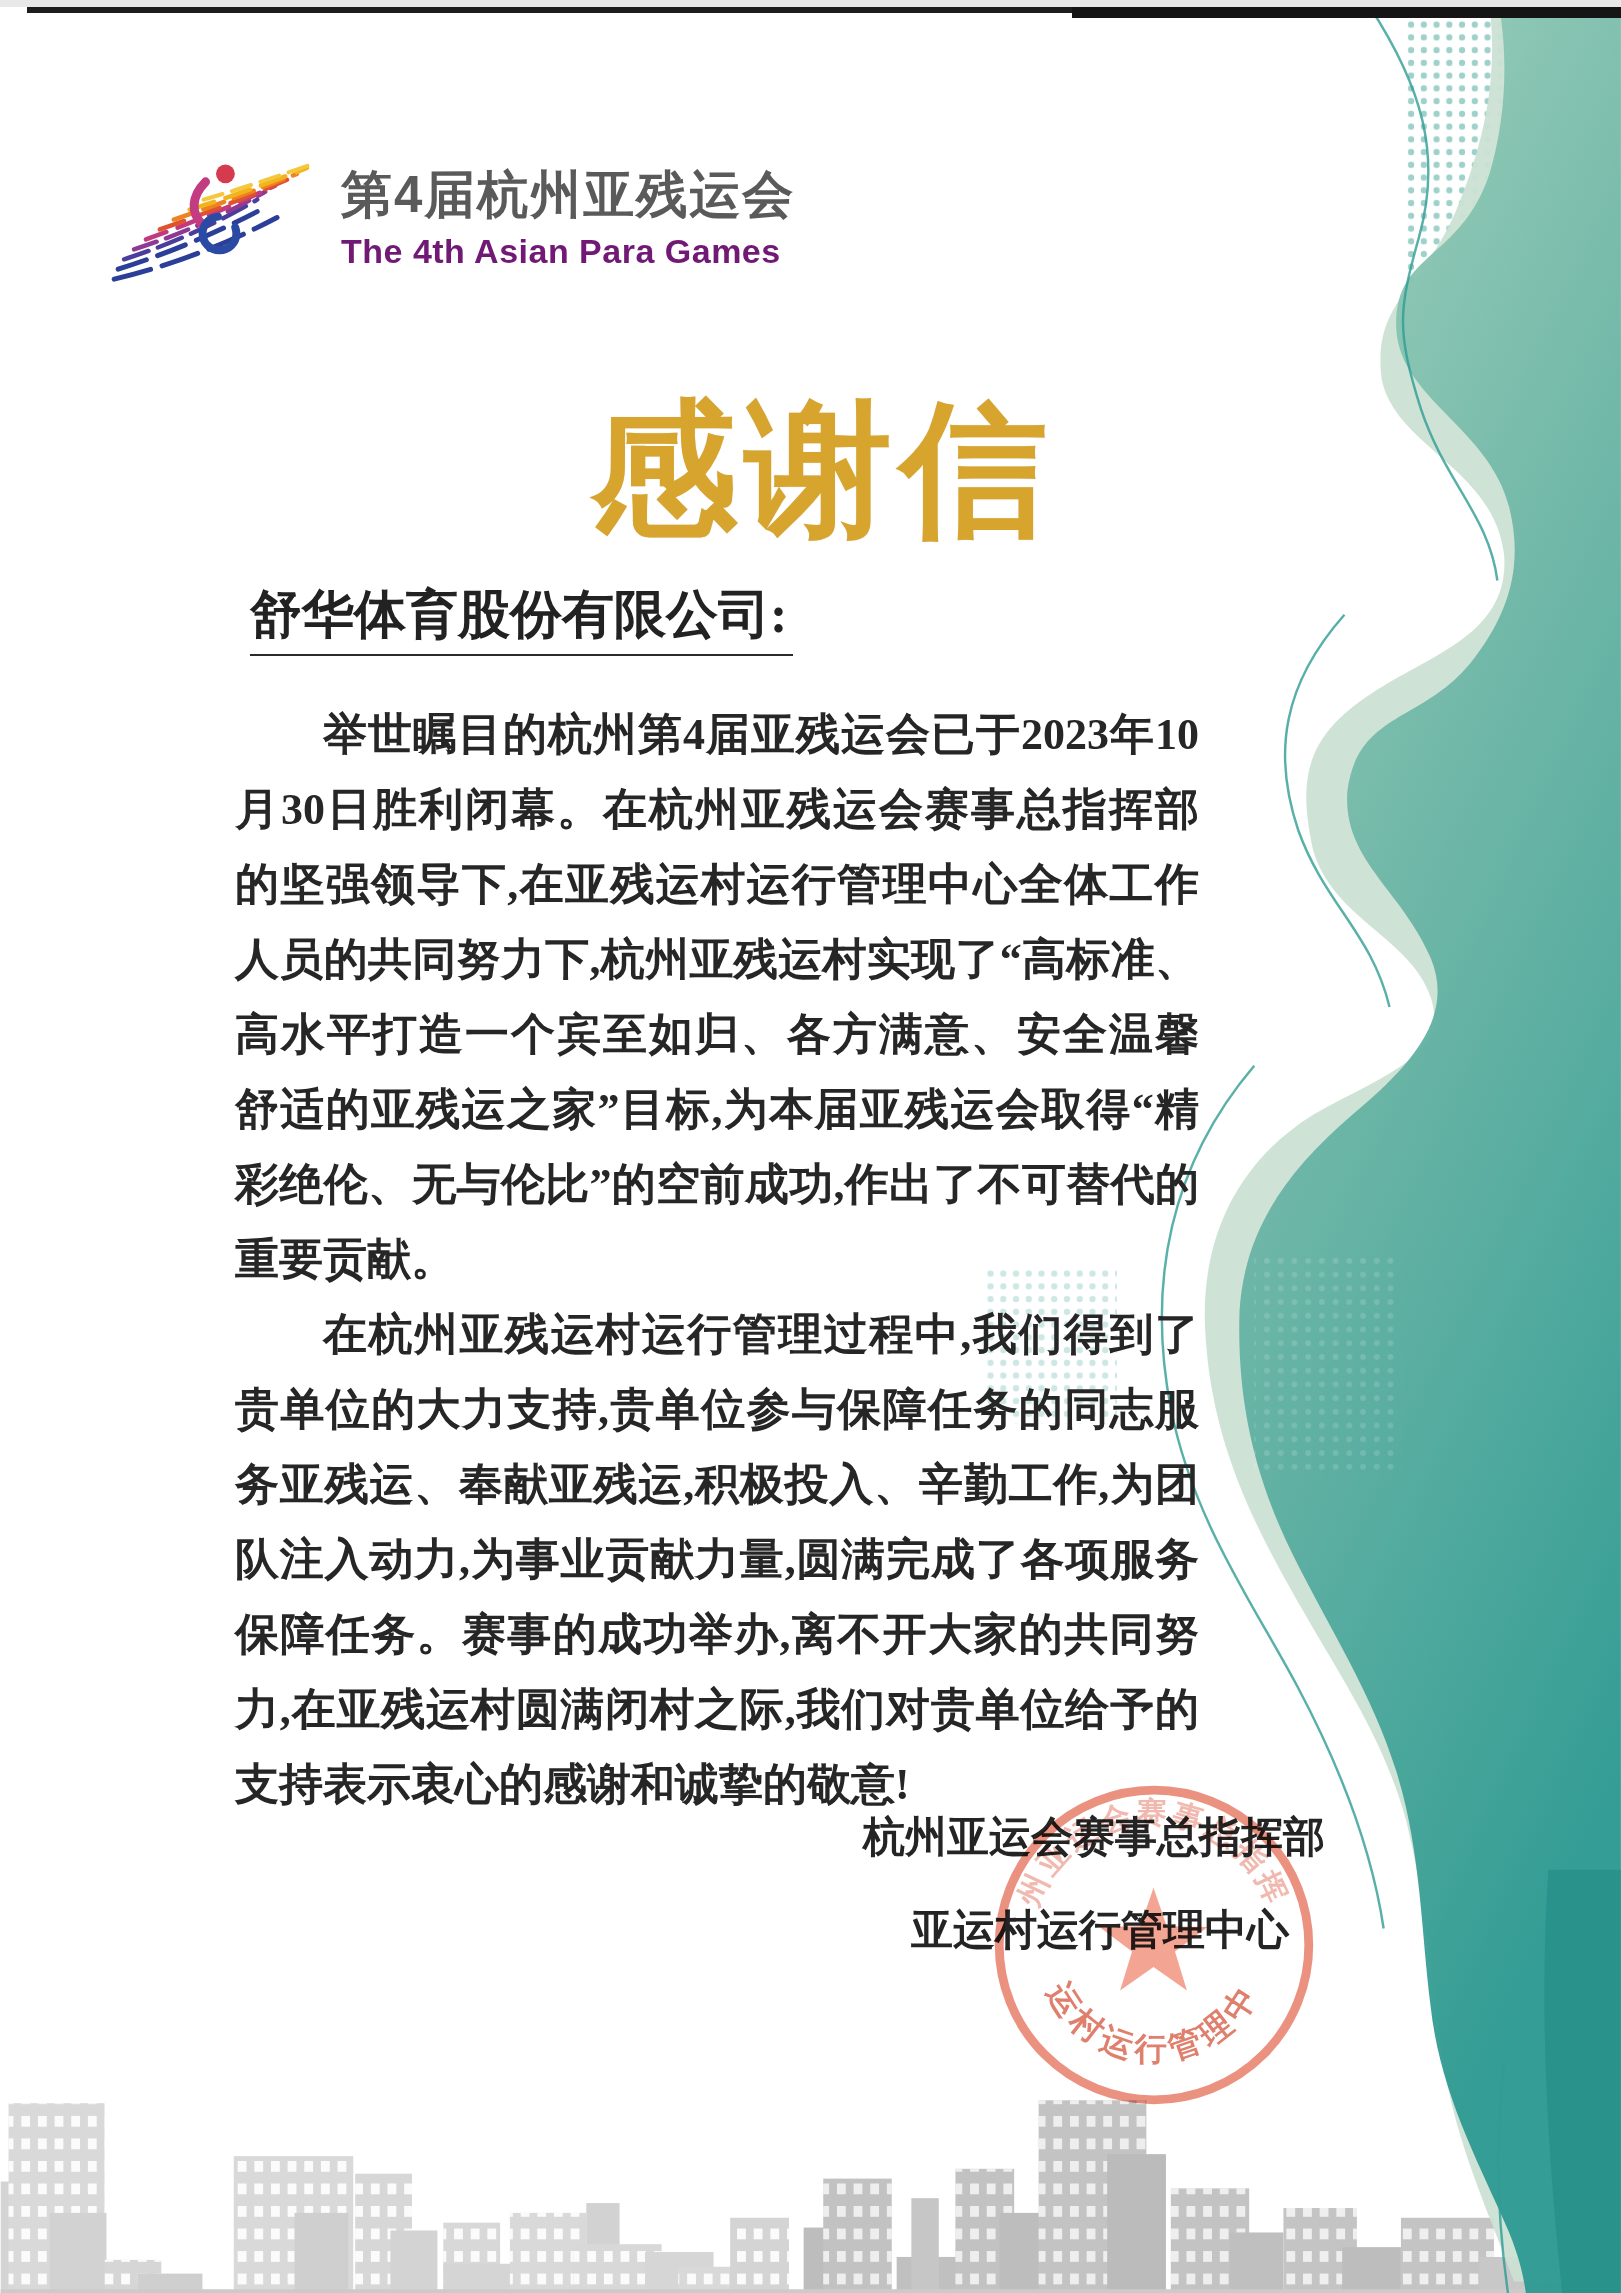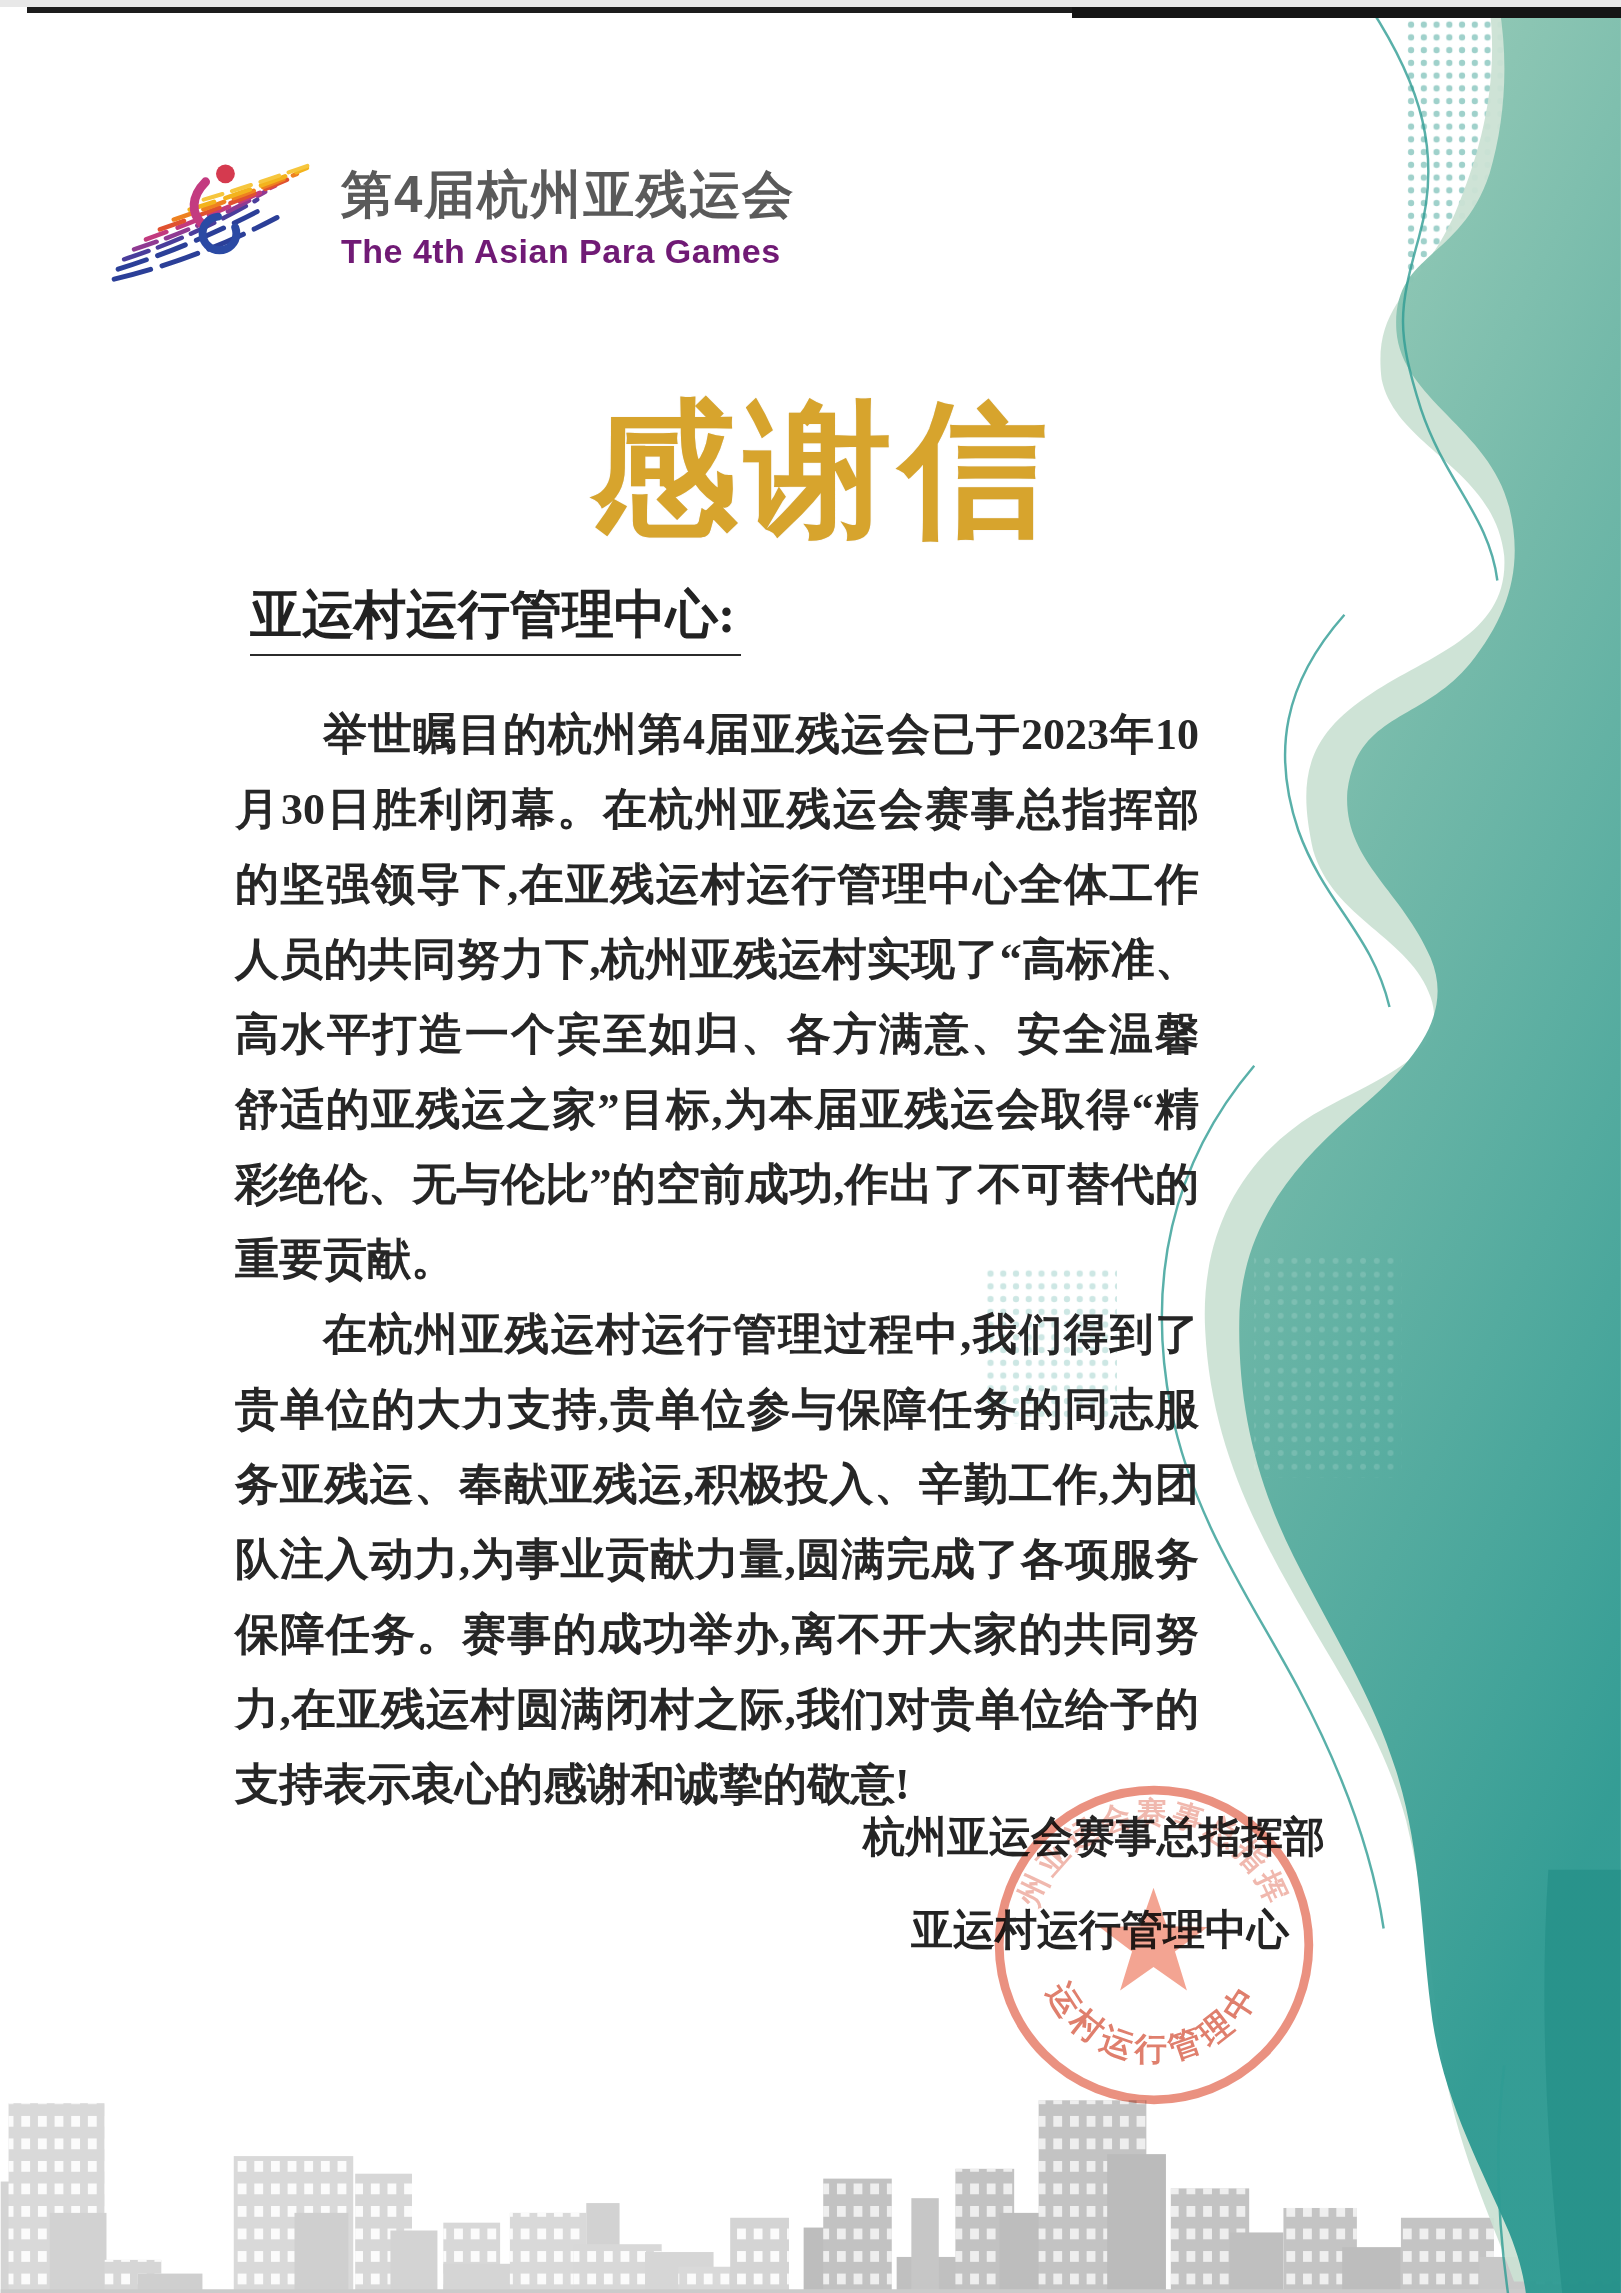"亚运村运行管理中心:" div.recipient { text: 亚运村运行管理中心 -> 舒华体育股份有限公司 }
